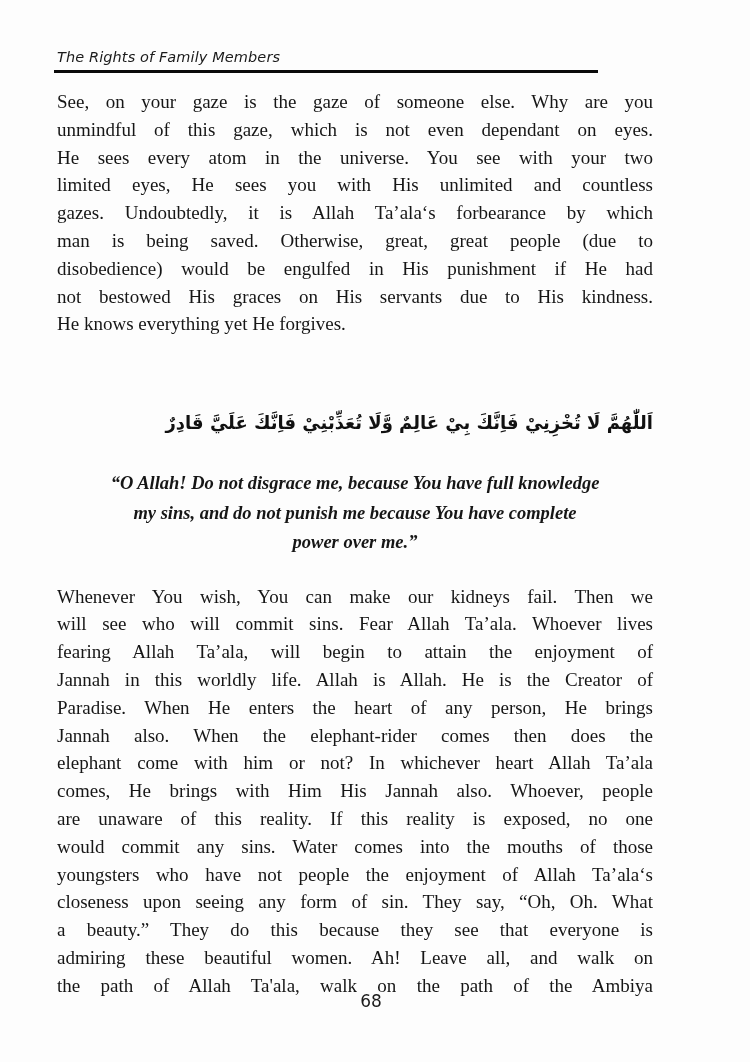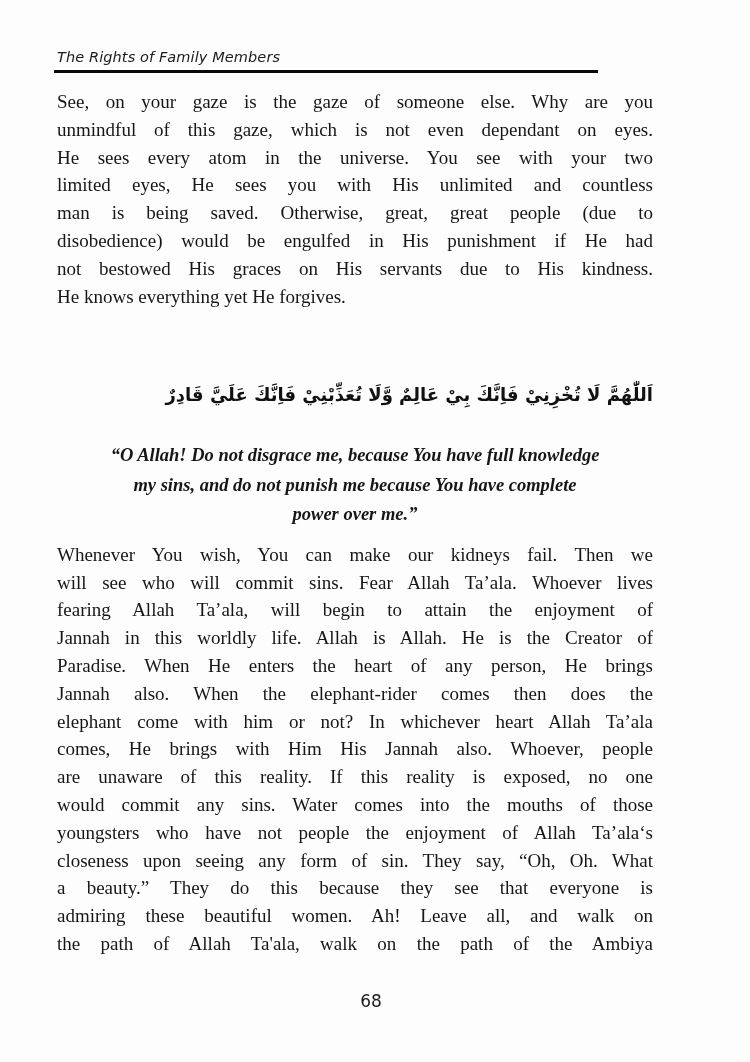"gazes. Undoubtedly, it is Allah" div.tline { html: none -> <div>gazes. Undoubtedly, it is Allah Ta’ala‘s forbearance by which</div> }
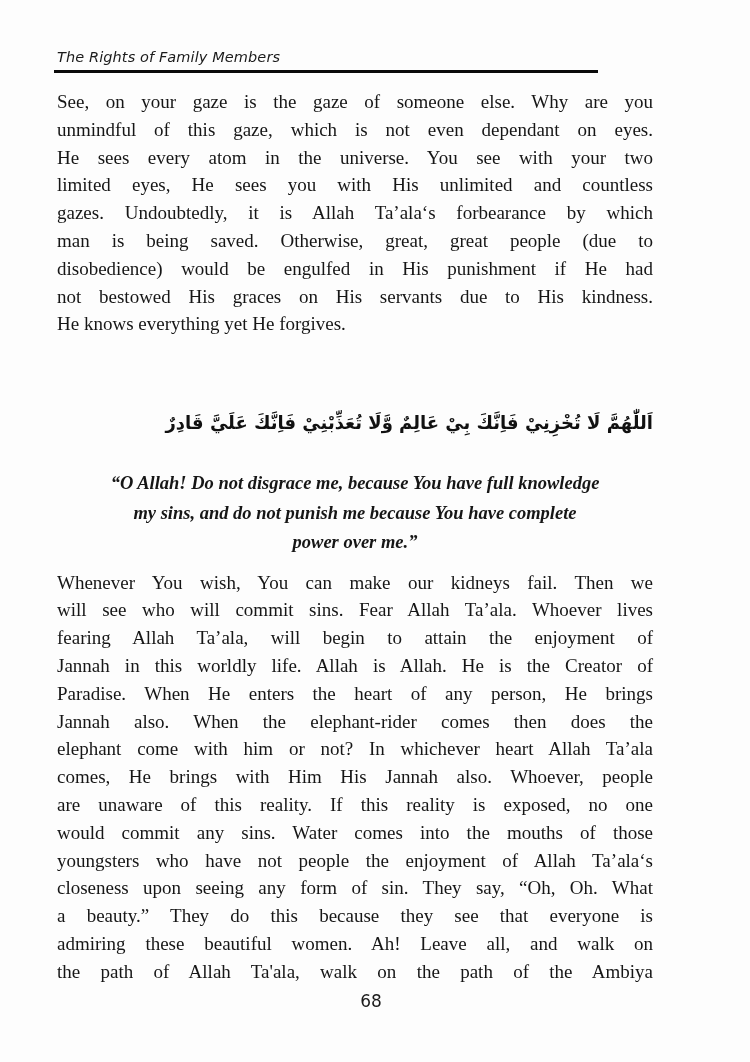"Whenever You wish, You can" .p2 { margin-top: 11px -> 25px }
